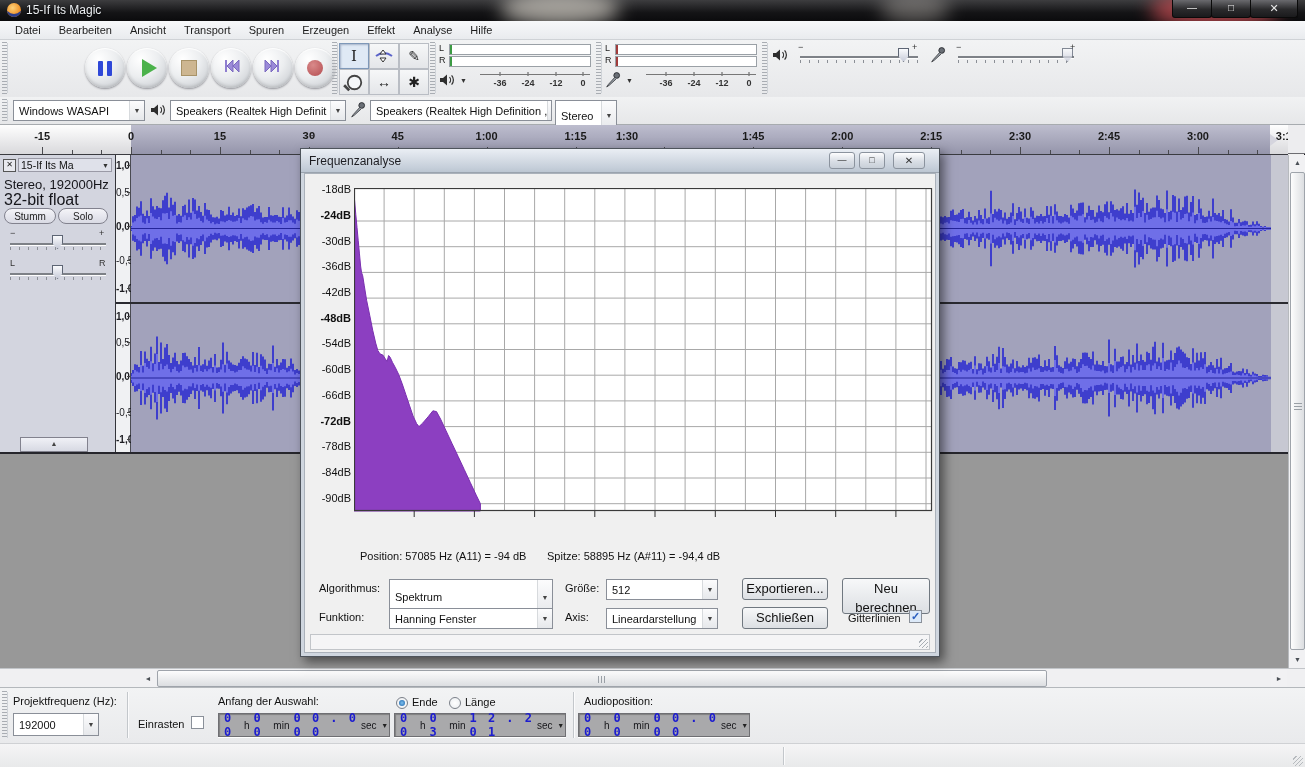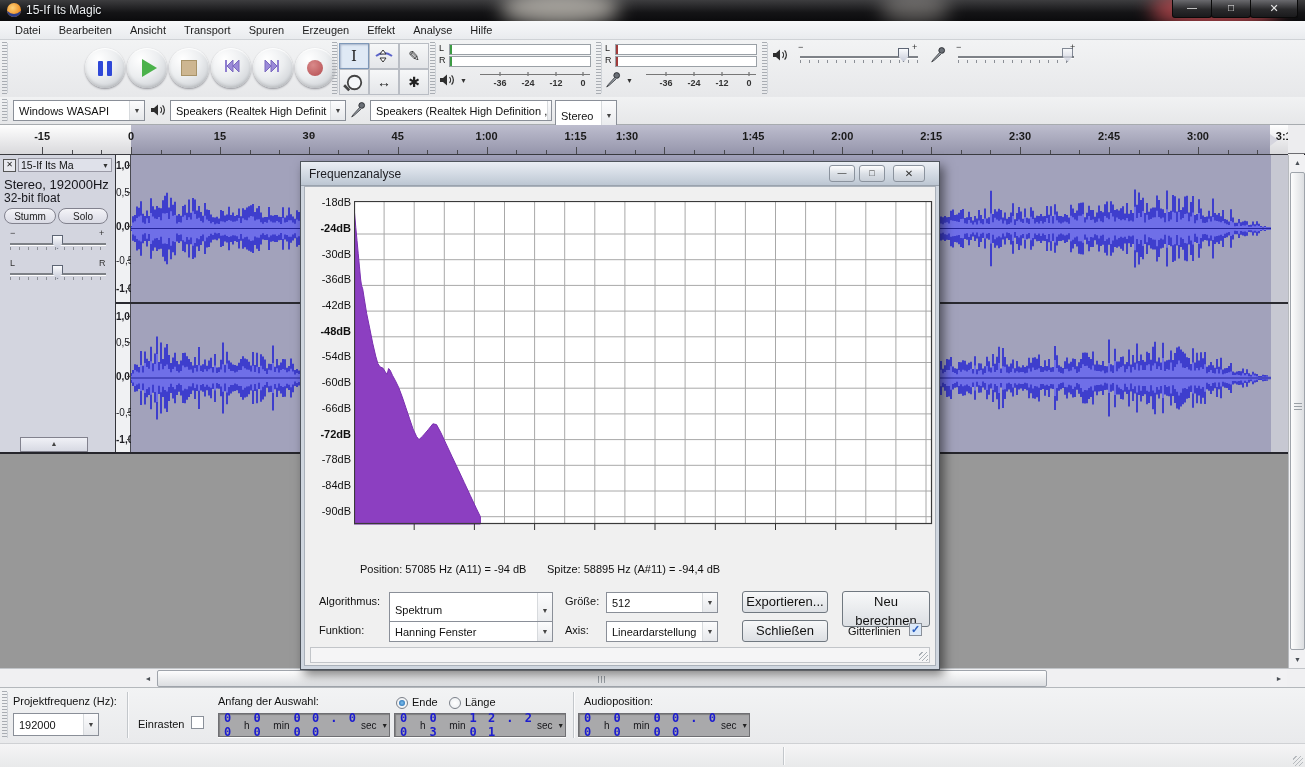"Frequenzanalyse" #dialog { top: 161px -> 148px }
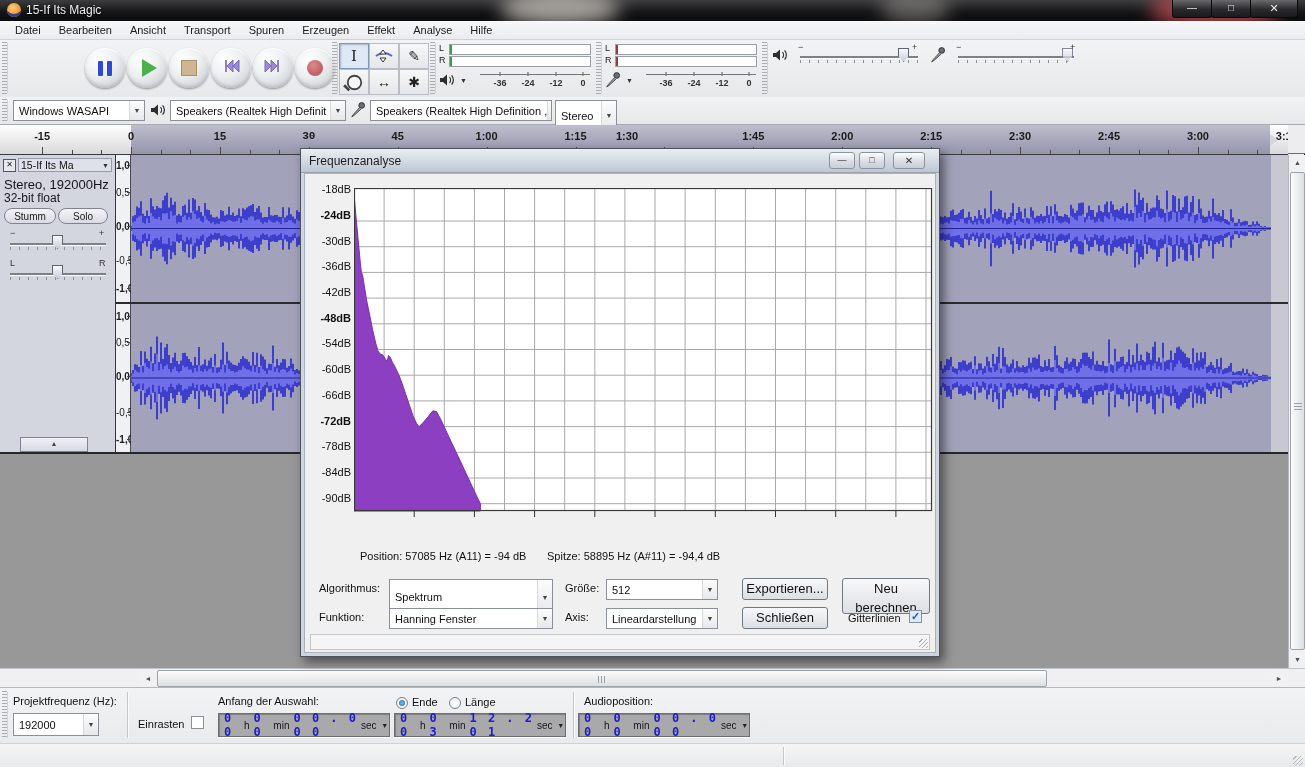"32-bit float" div.abs { font-size: 12px -> 16px }
